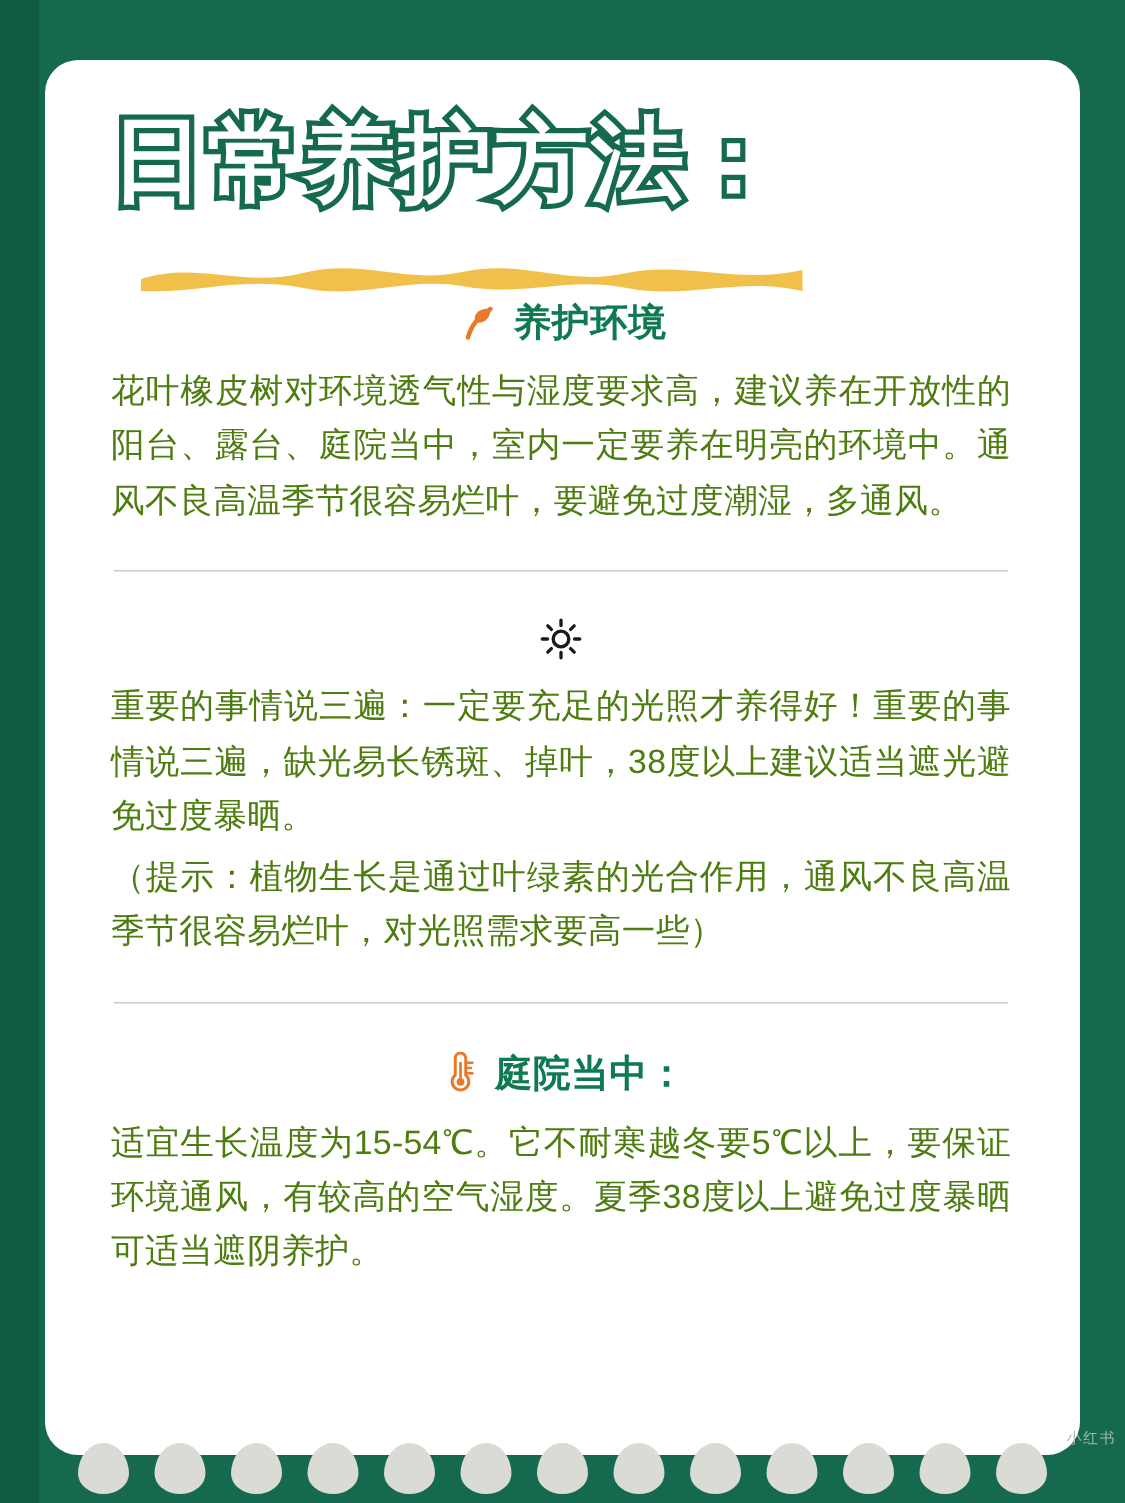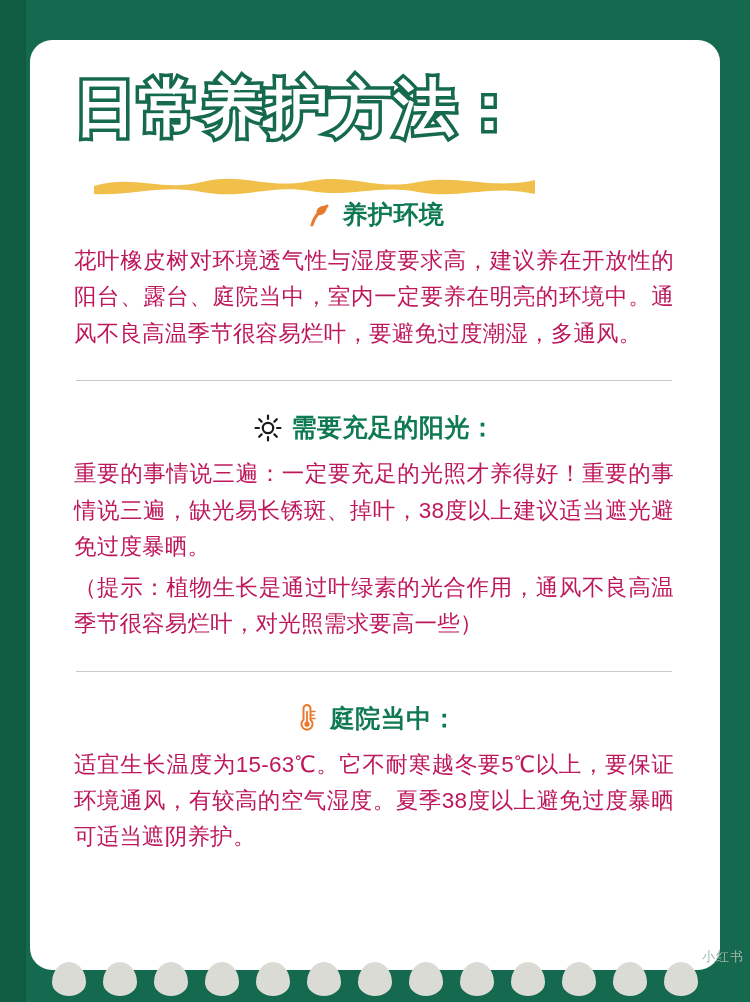"花叶橡皮树对环境透气性与湿度要求高，建议养在开放性的阳台、露台、庭院当中，室内一" .body-text { color: #be185d -> #4d7c0f }
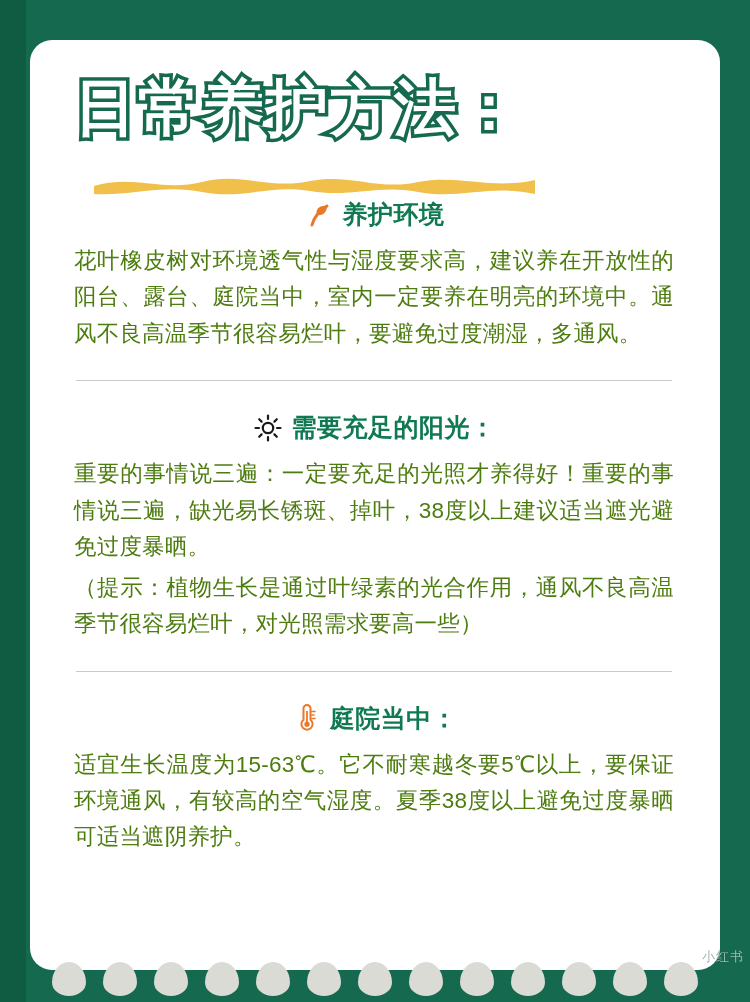"需要充足的阳光：" span.sec-title { html: <span>需要充足的阳光：</span> -> none }
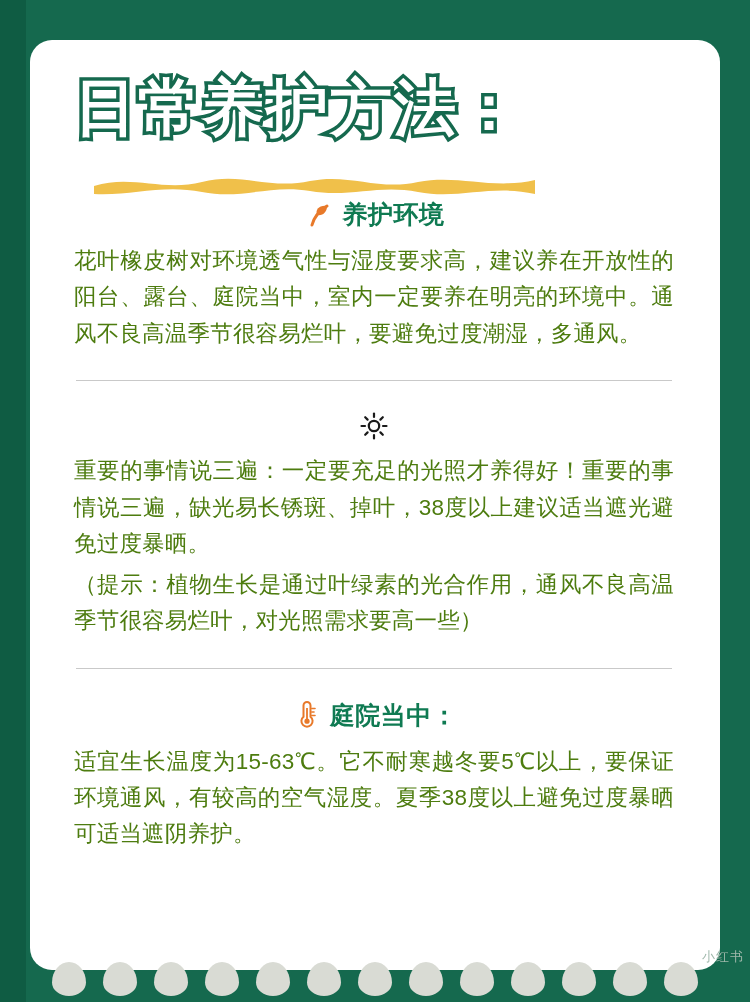"适宜生长温度为15-63℃。它不耐寒越冬要5℃以上，要保证环境通风，有较高的空气" p { text: 15-63 -> 15-54 }
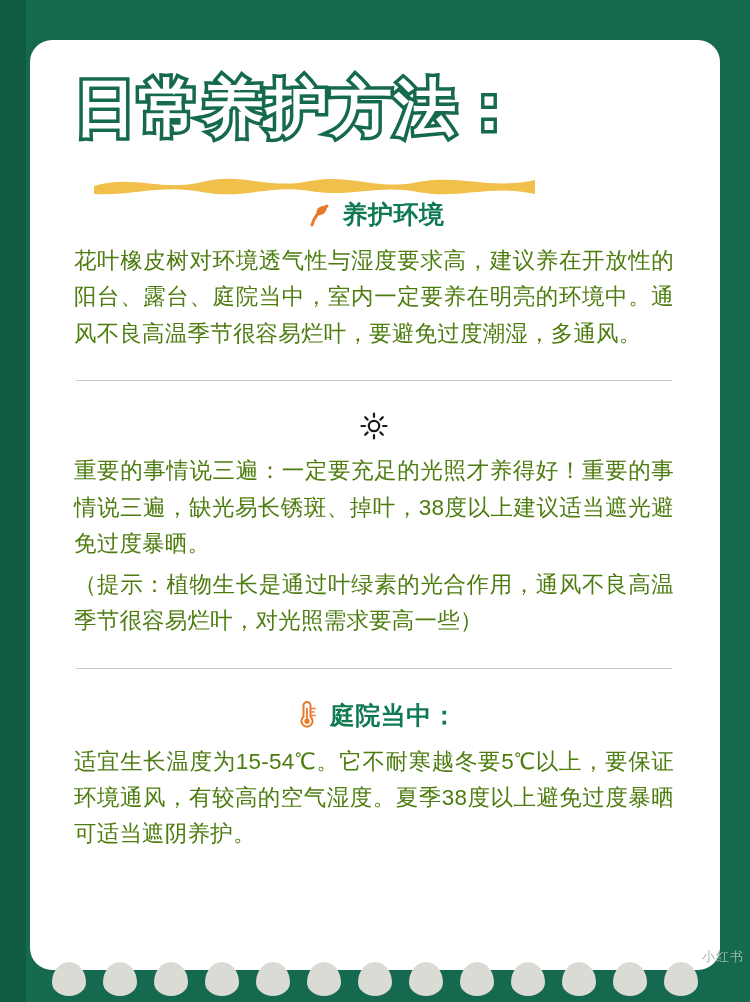"小红书" .watermark { font-size: 13px -> 10px }
